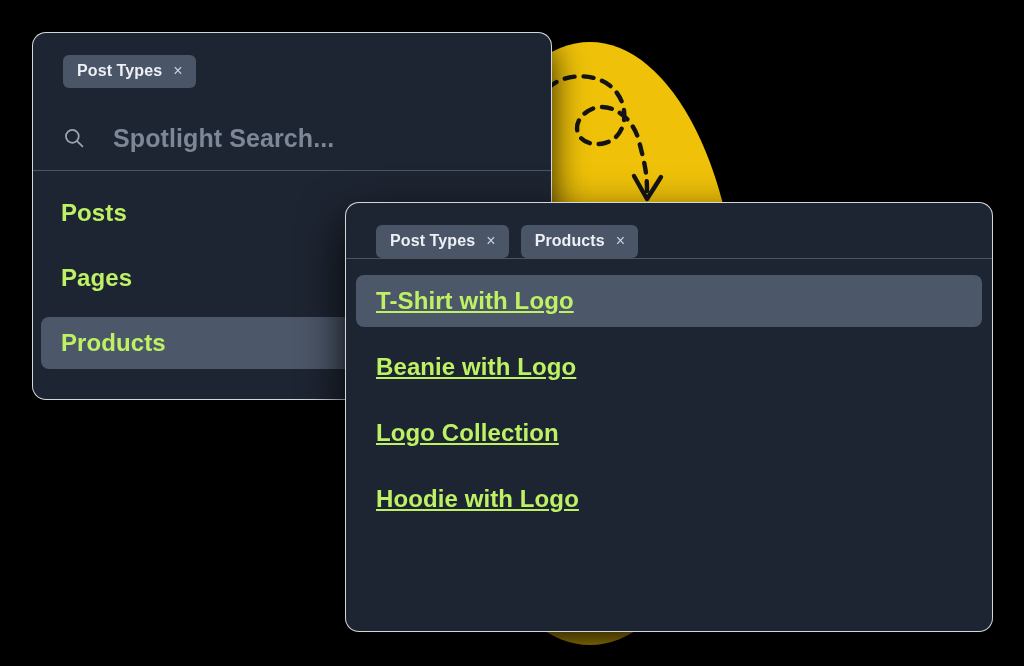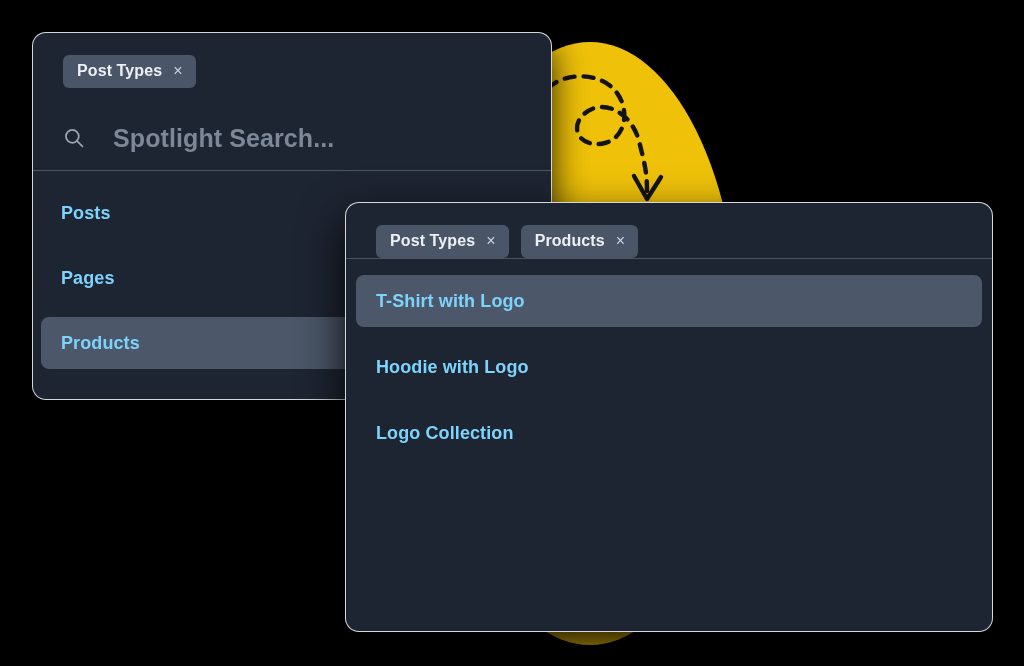"Posts" .result-row { color: #7dd3fc -> #bef264; font-size: 18px -> 24px }
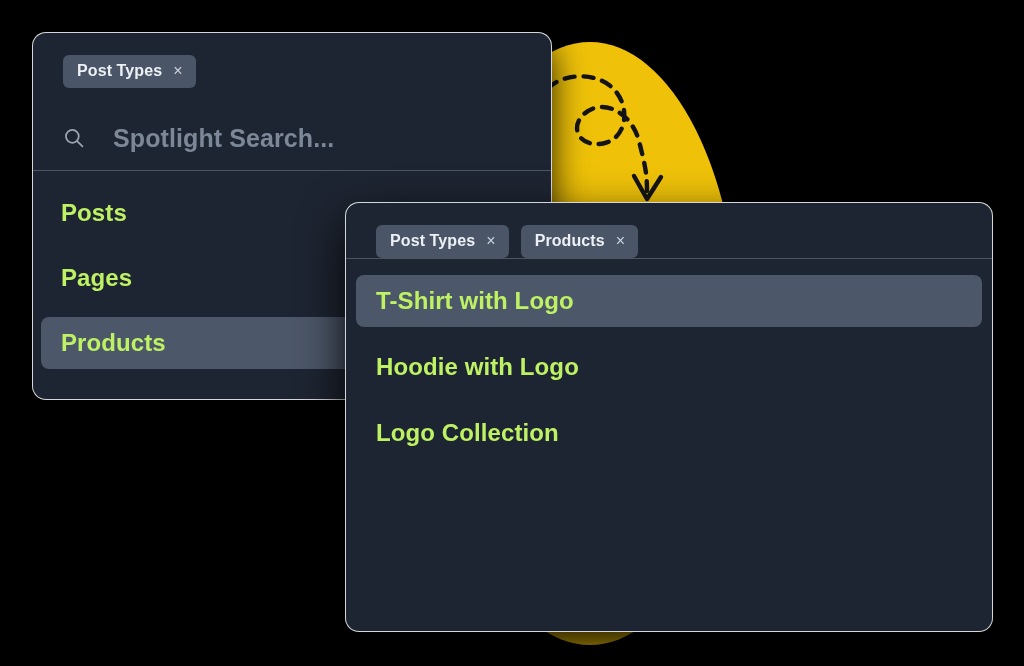"T-Shirt with Logo" #panel-front .result-row { text-decoration: none -> underline }
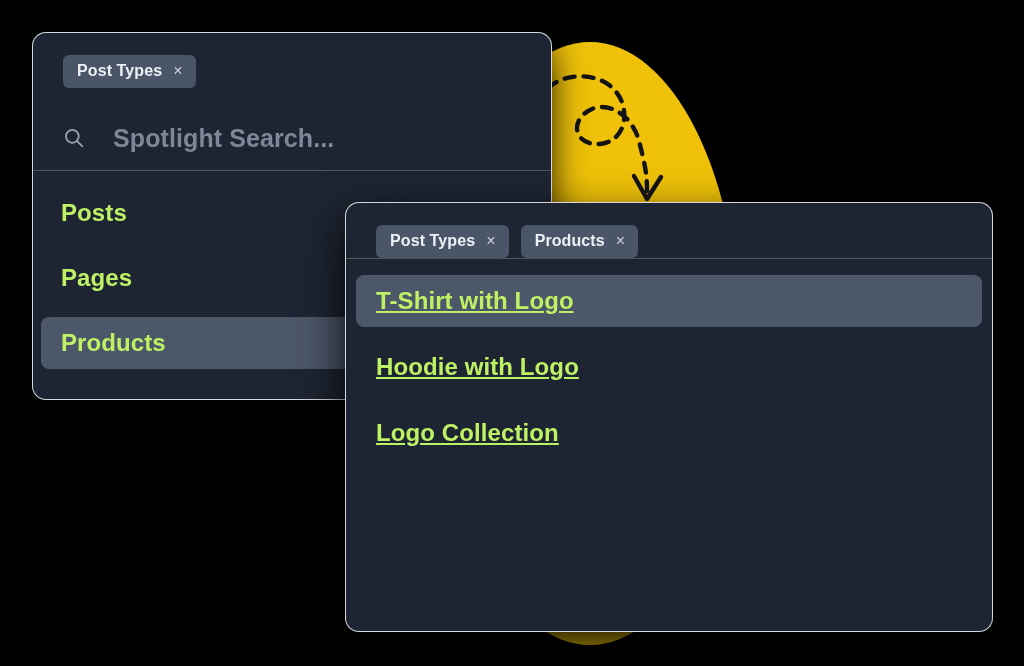"Beanie with Logo" div.result-row { html: none -> <div> <span>Beanie with Logo</span> </div> }
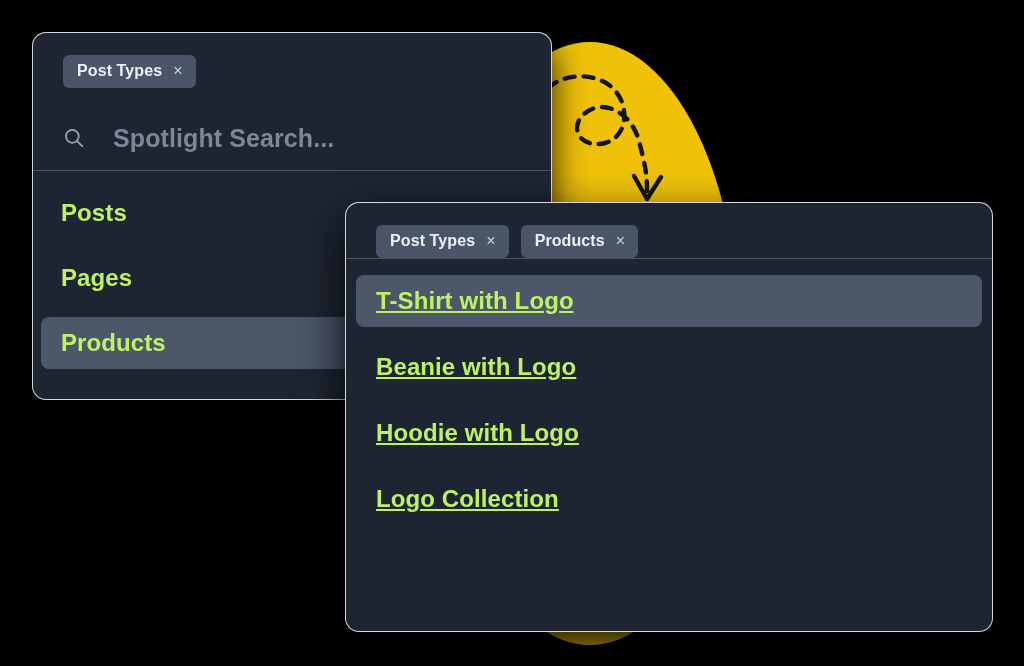"Hoodie with Logo" div.result-row { order: before "Logo Collection" -> after "Logo Collection" }
